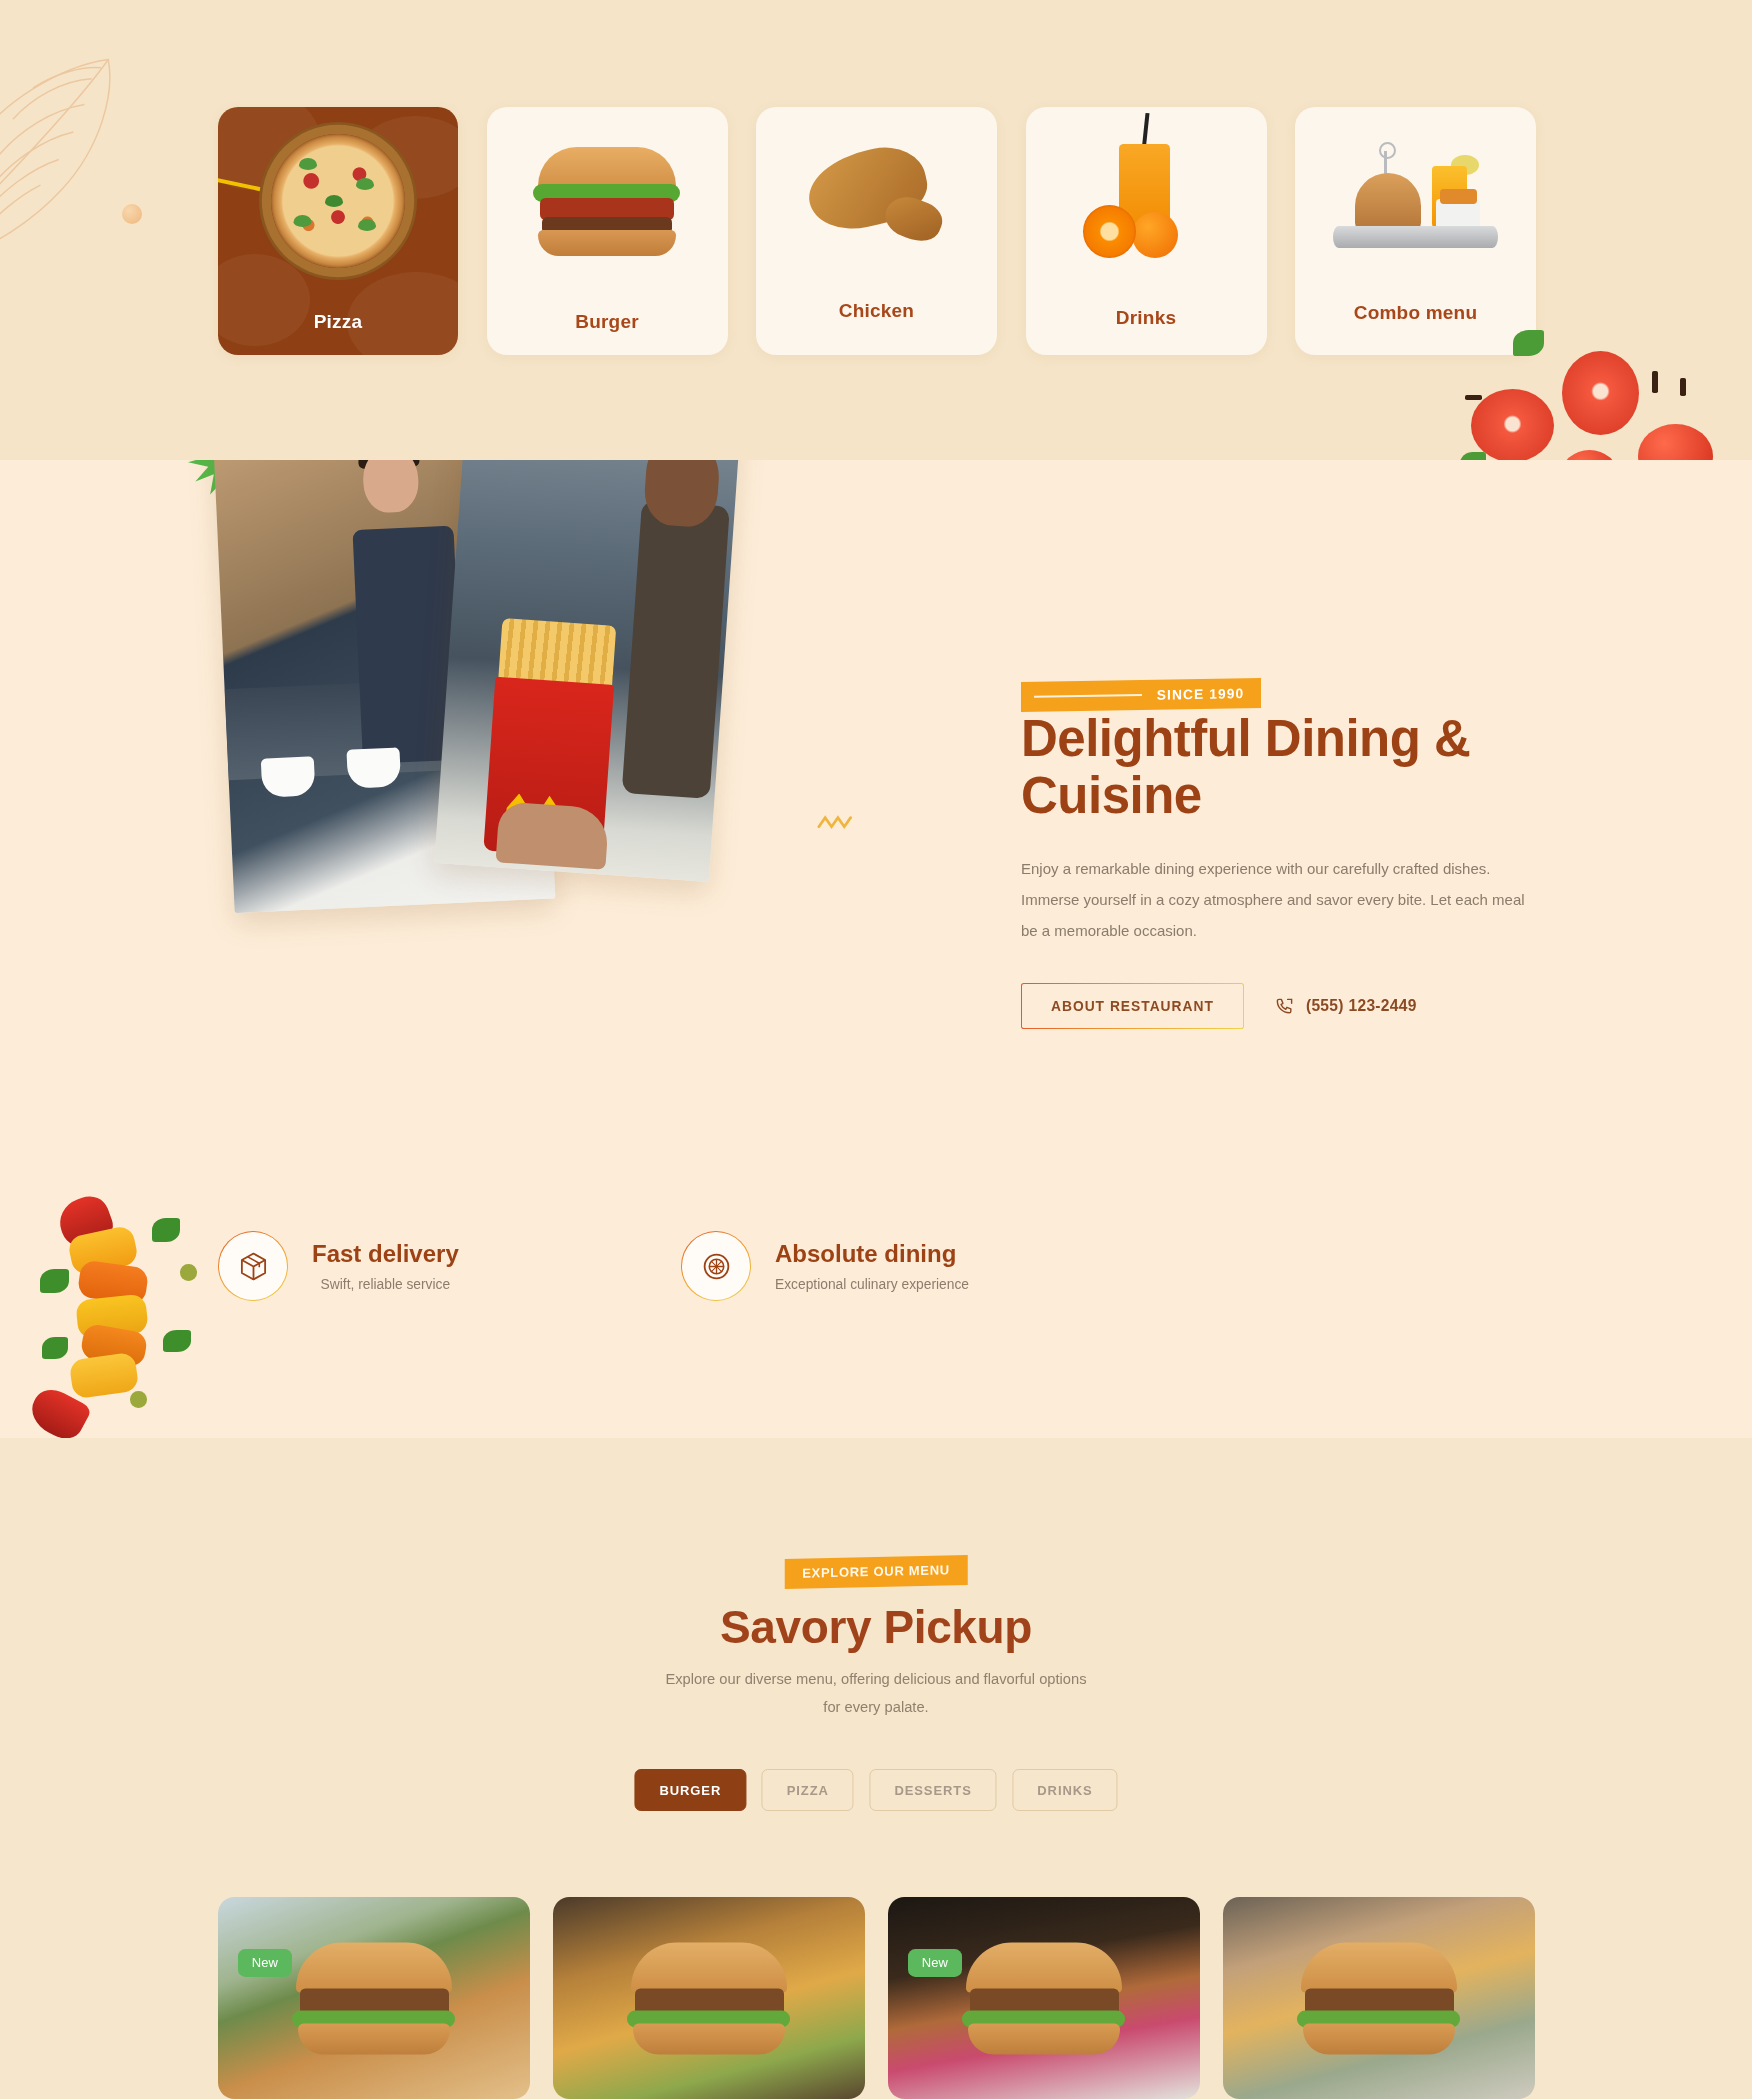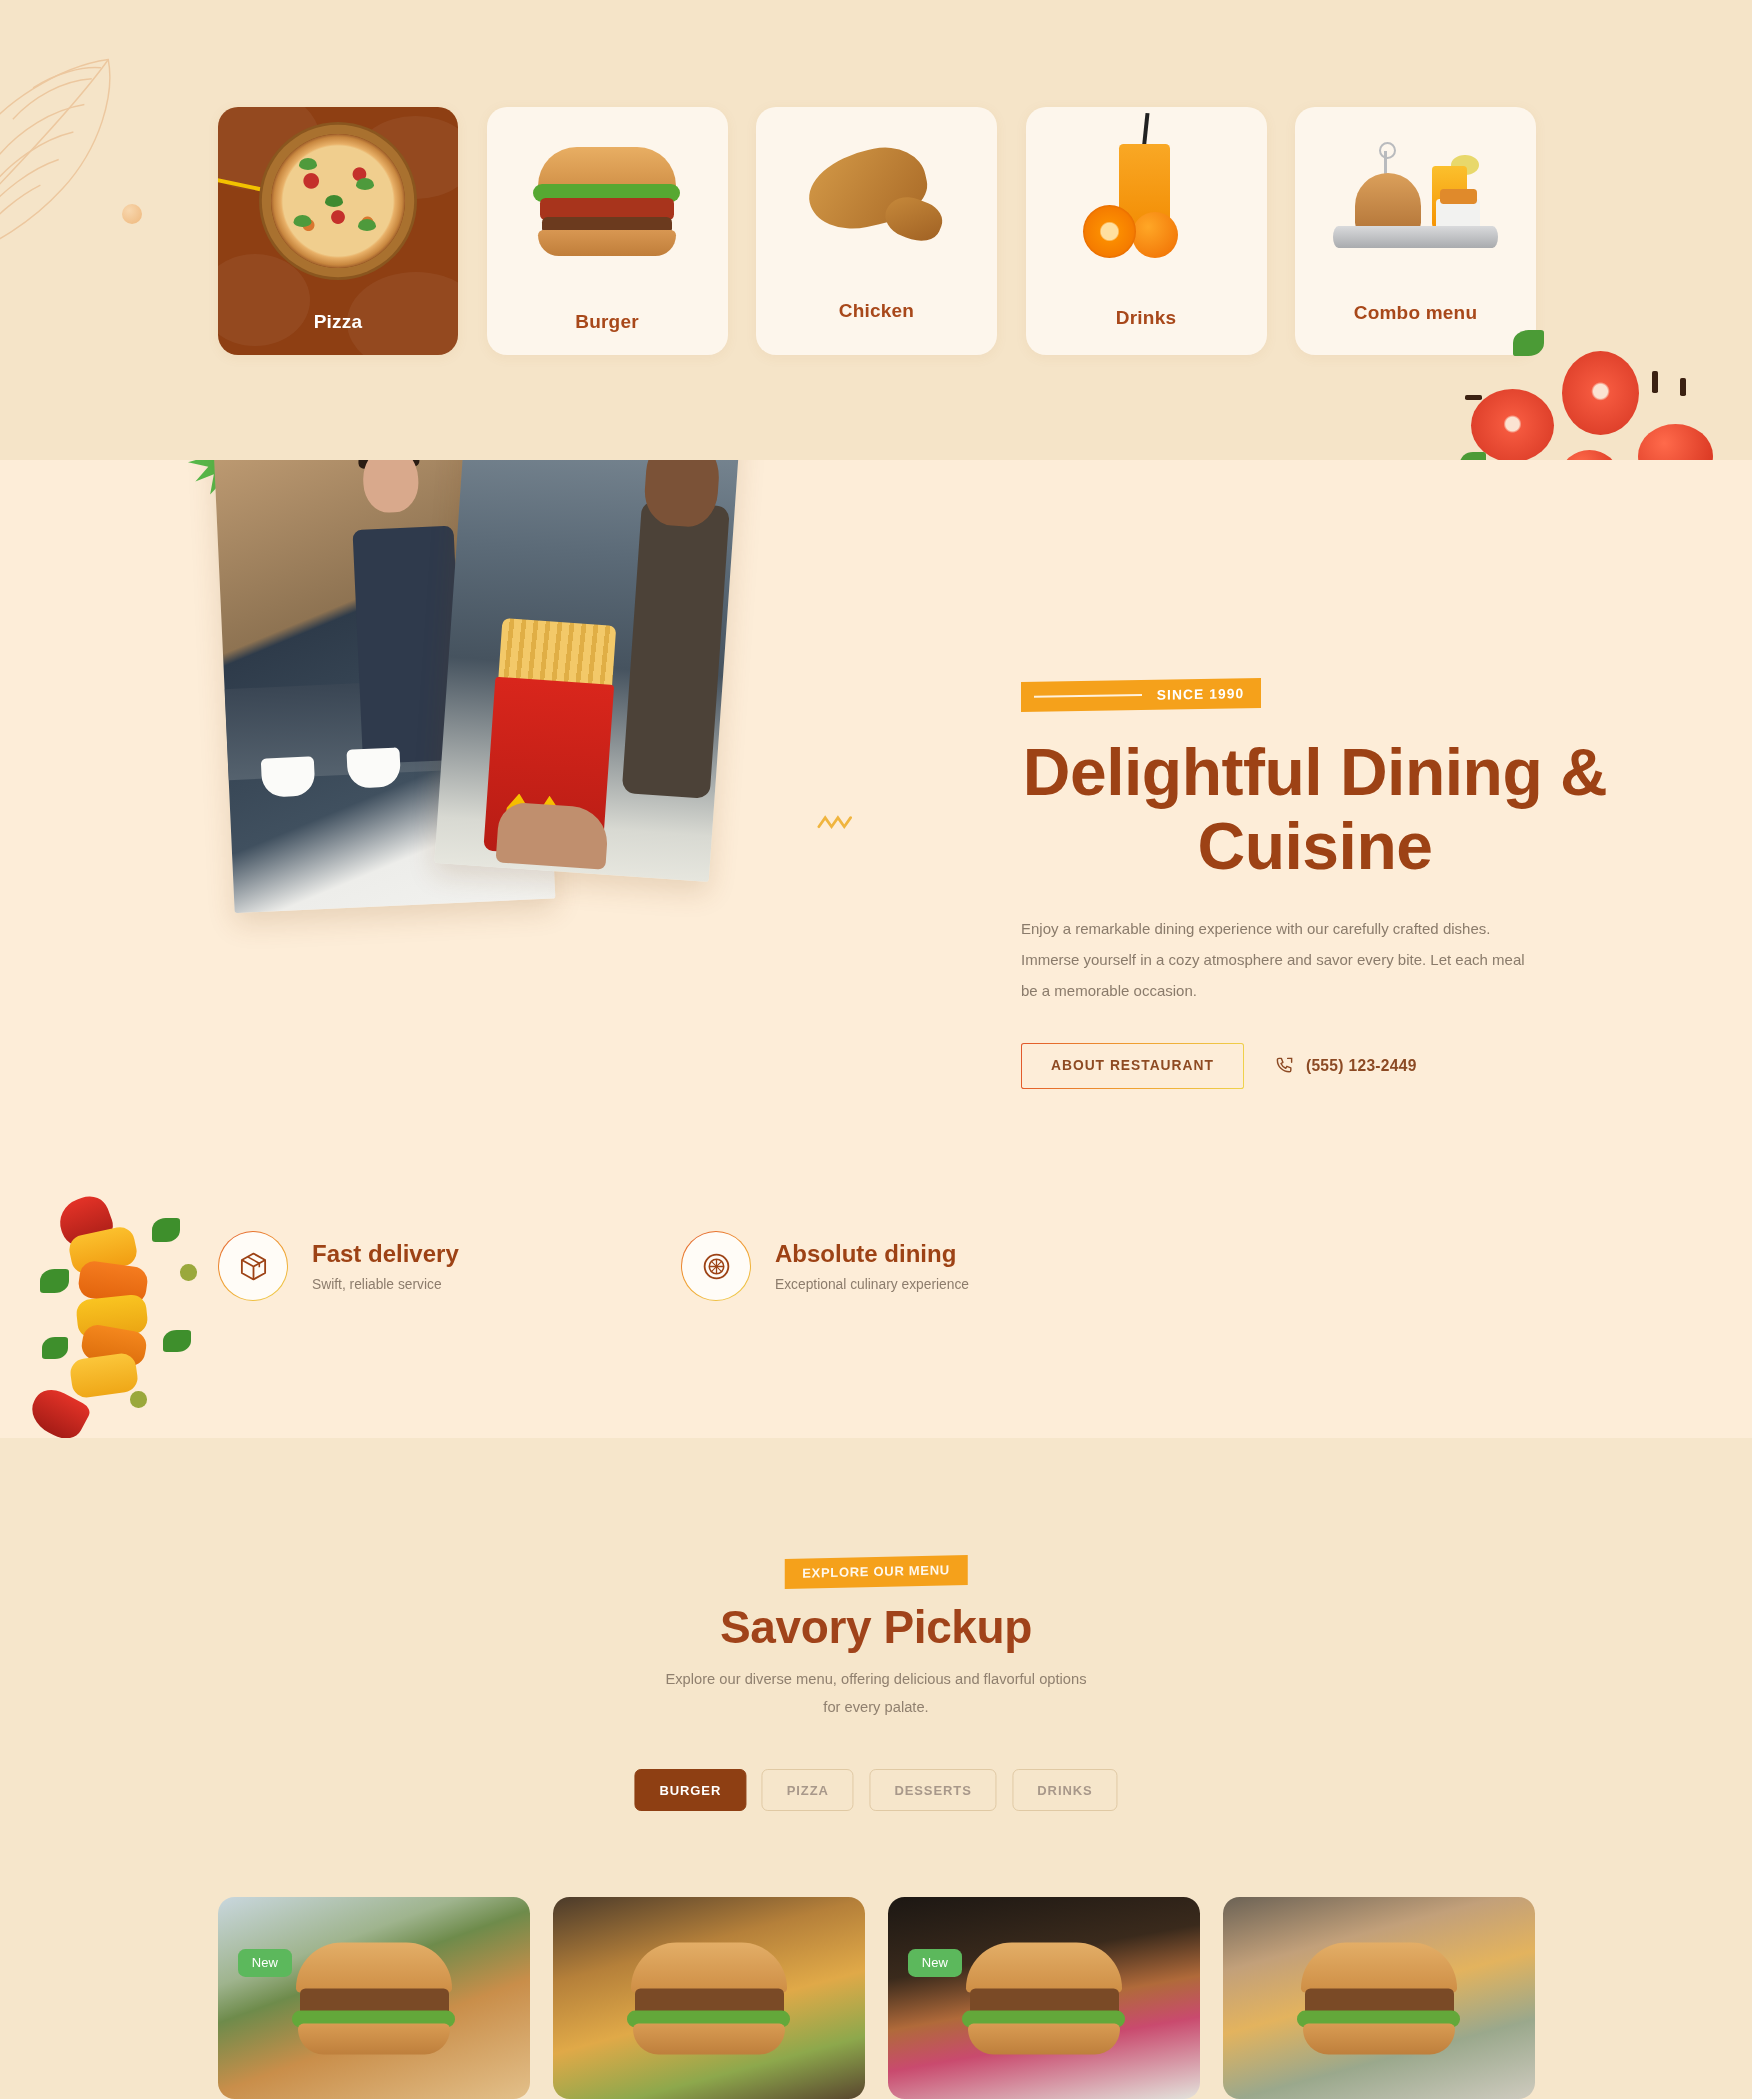"Delightful Dining & Cuisine" .hero-title { font-size: 66px -> 51px; margin-top: 26px -> none; text-align: center -> none }
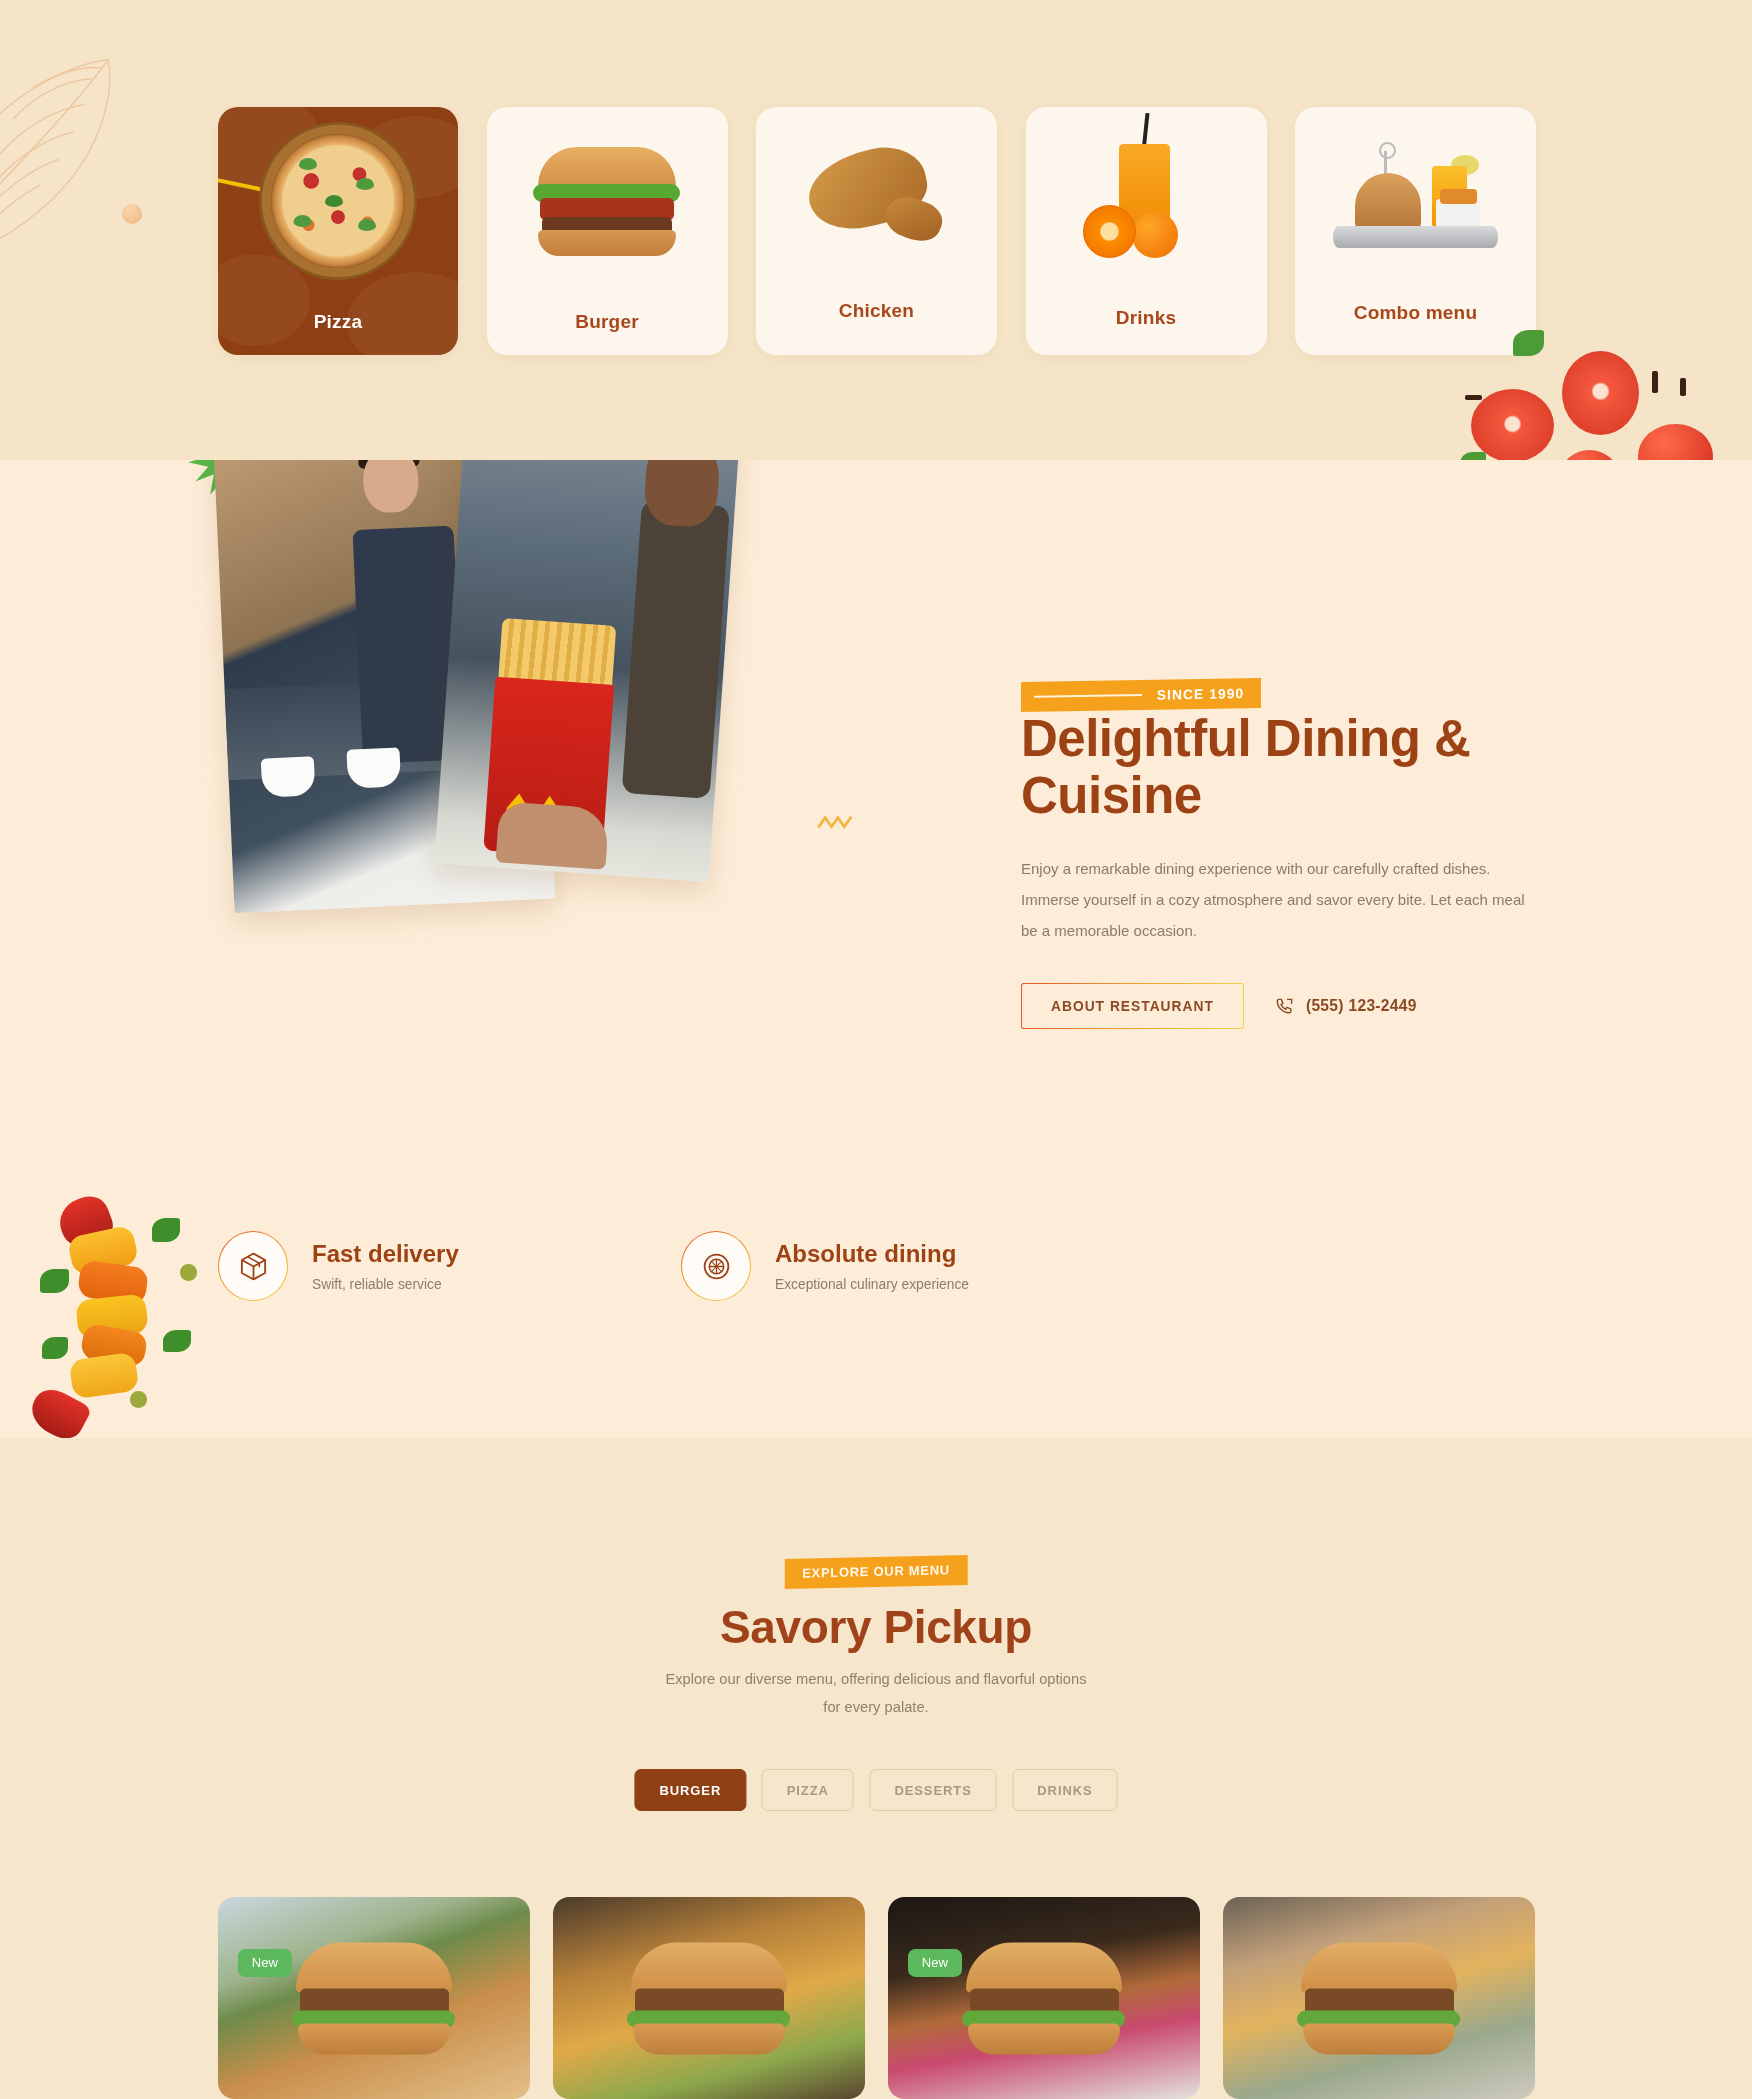"Fast delivery" .feat:nth-child(1) { text-align: none -> center }
